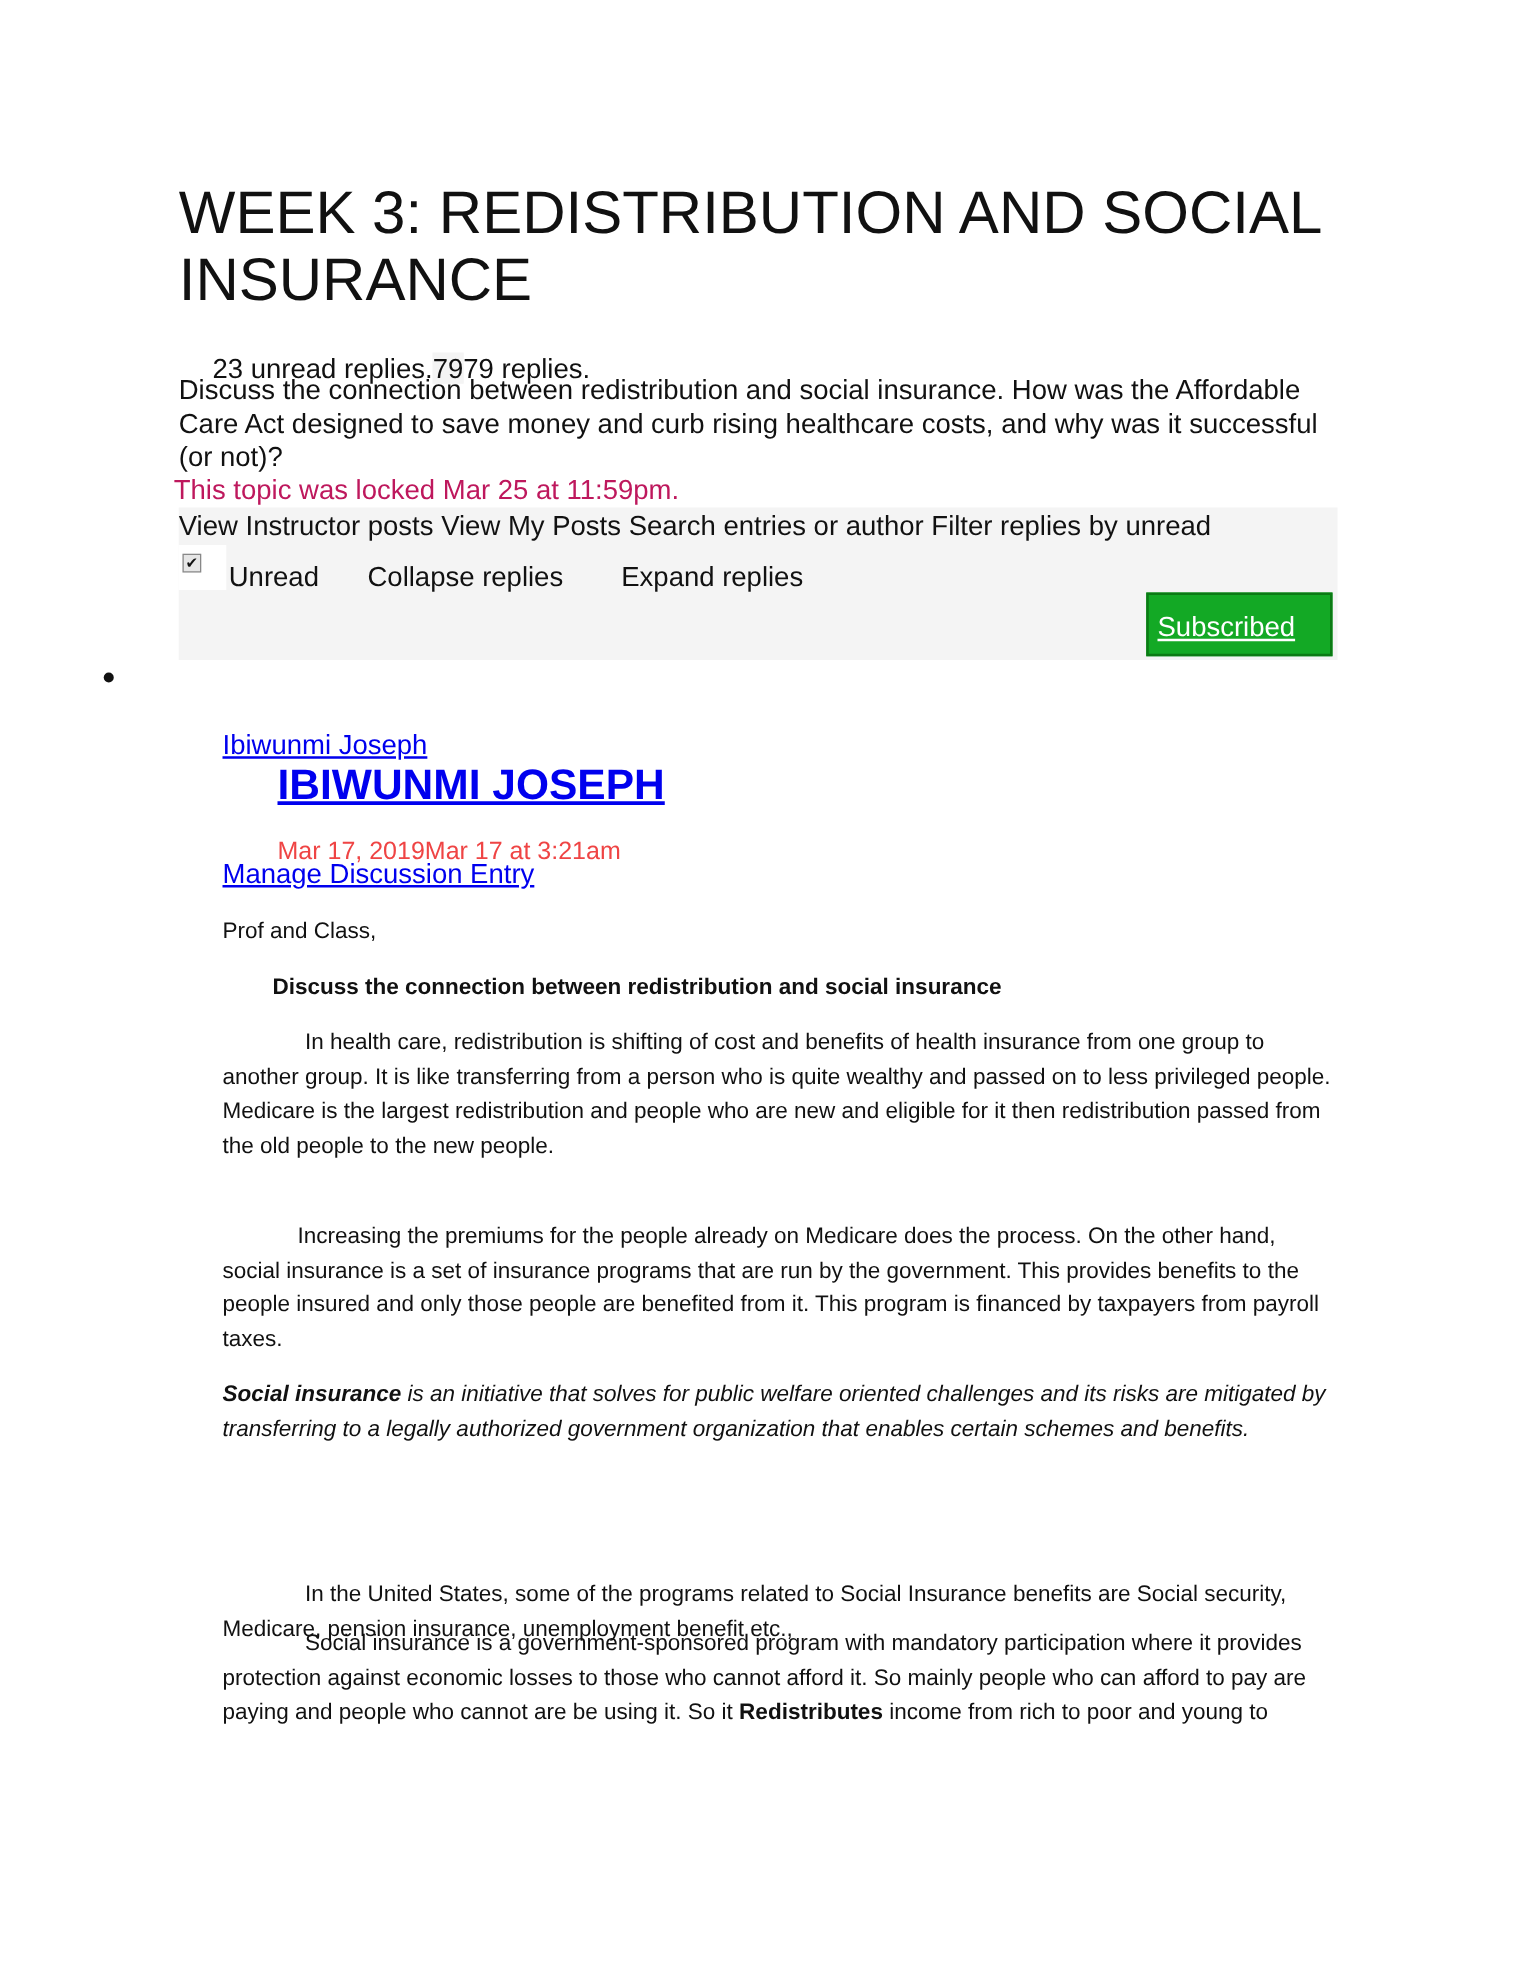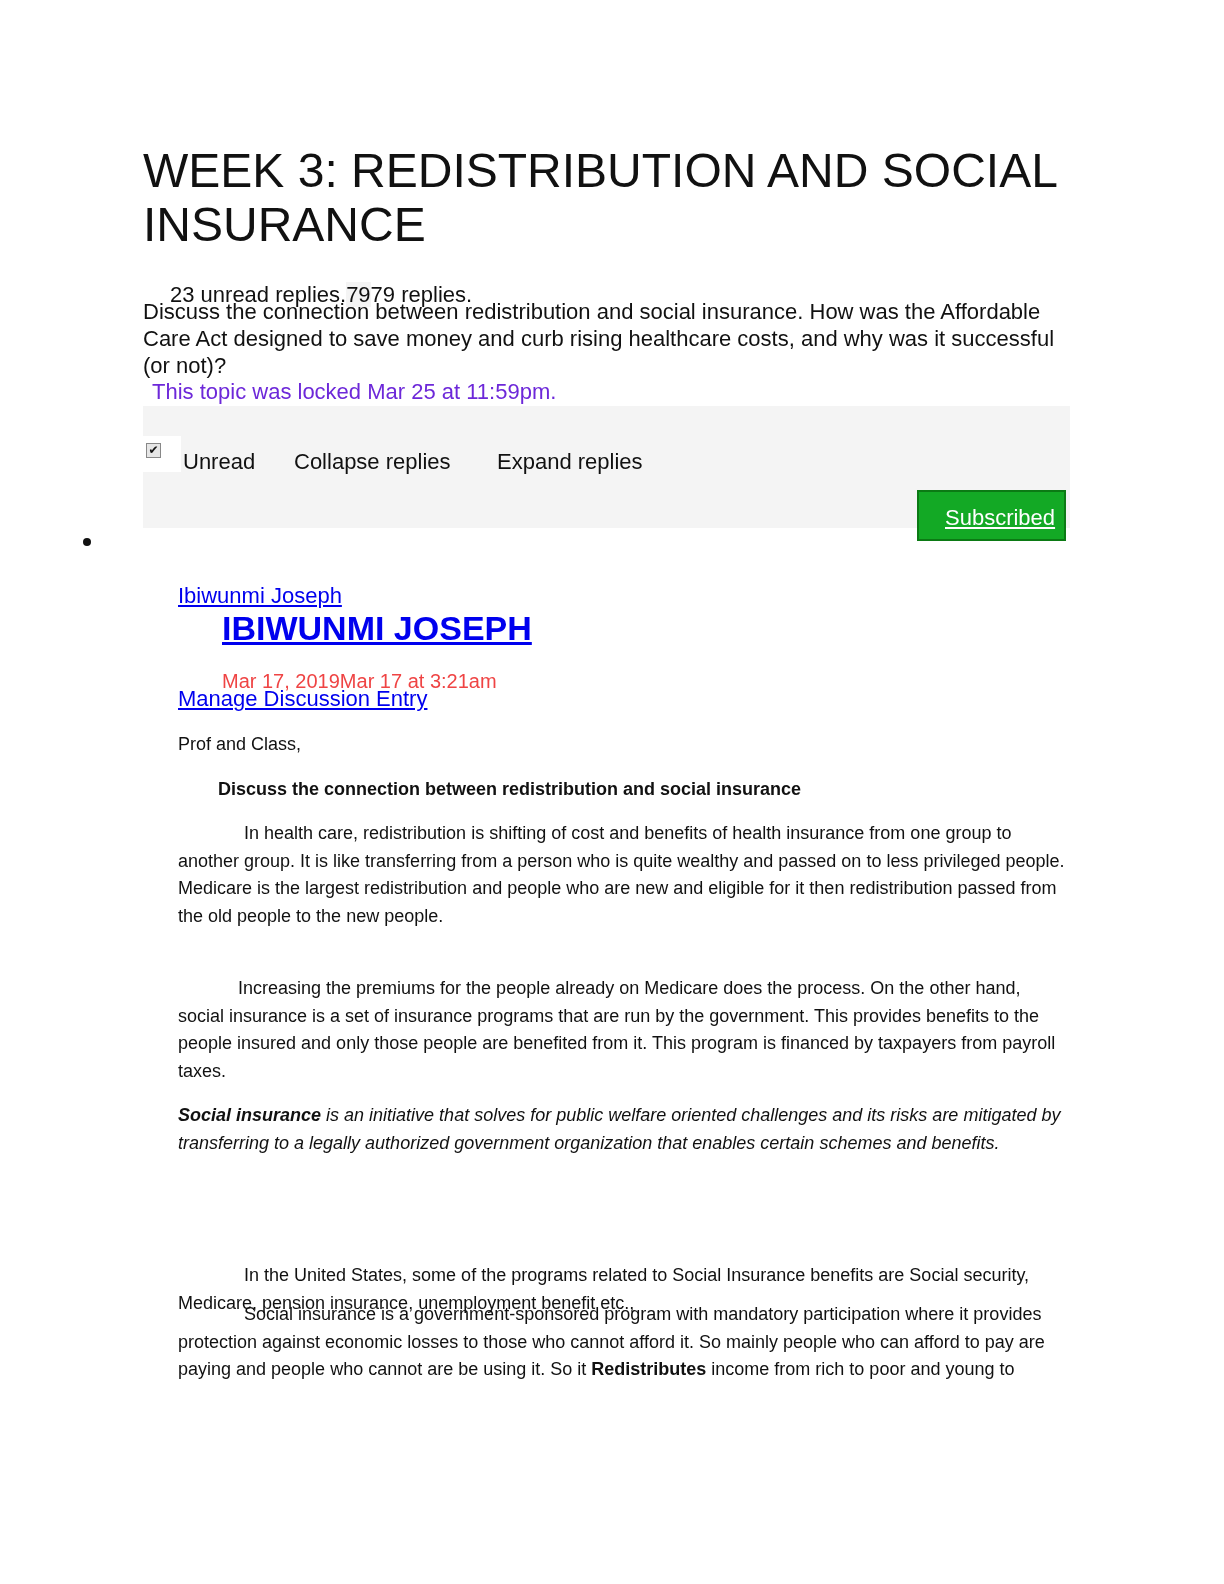"This topic was locked Mar" .locked { color: #6d28d9 -> #be185d; left: 152px -> 139px }
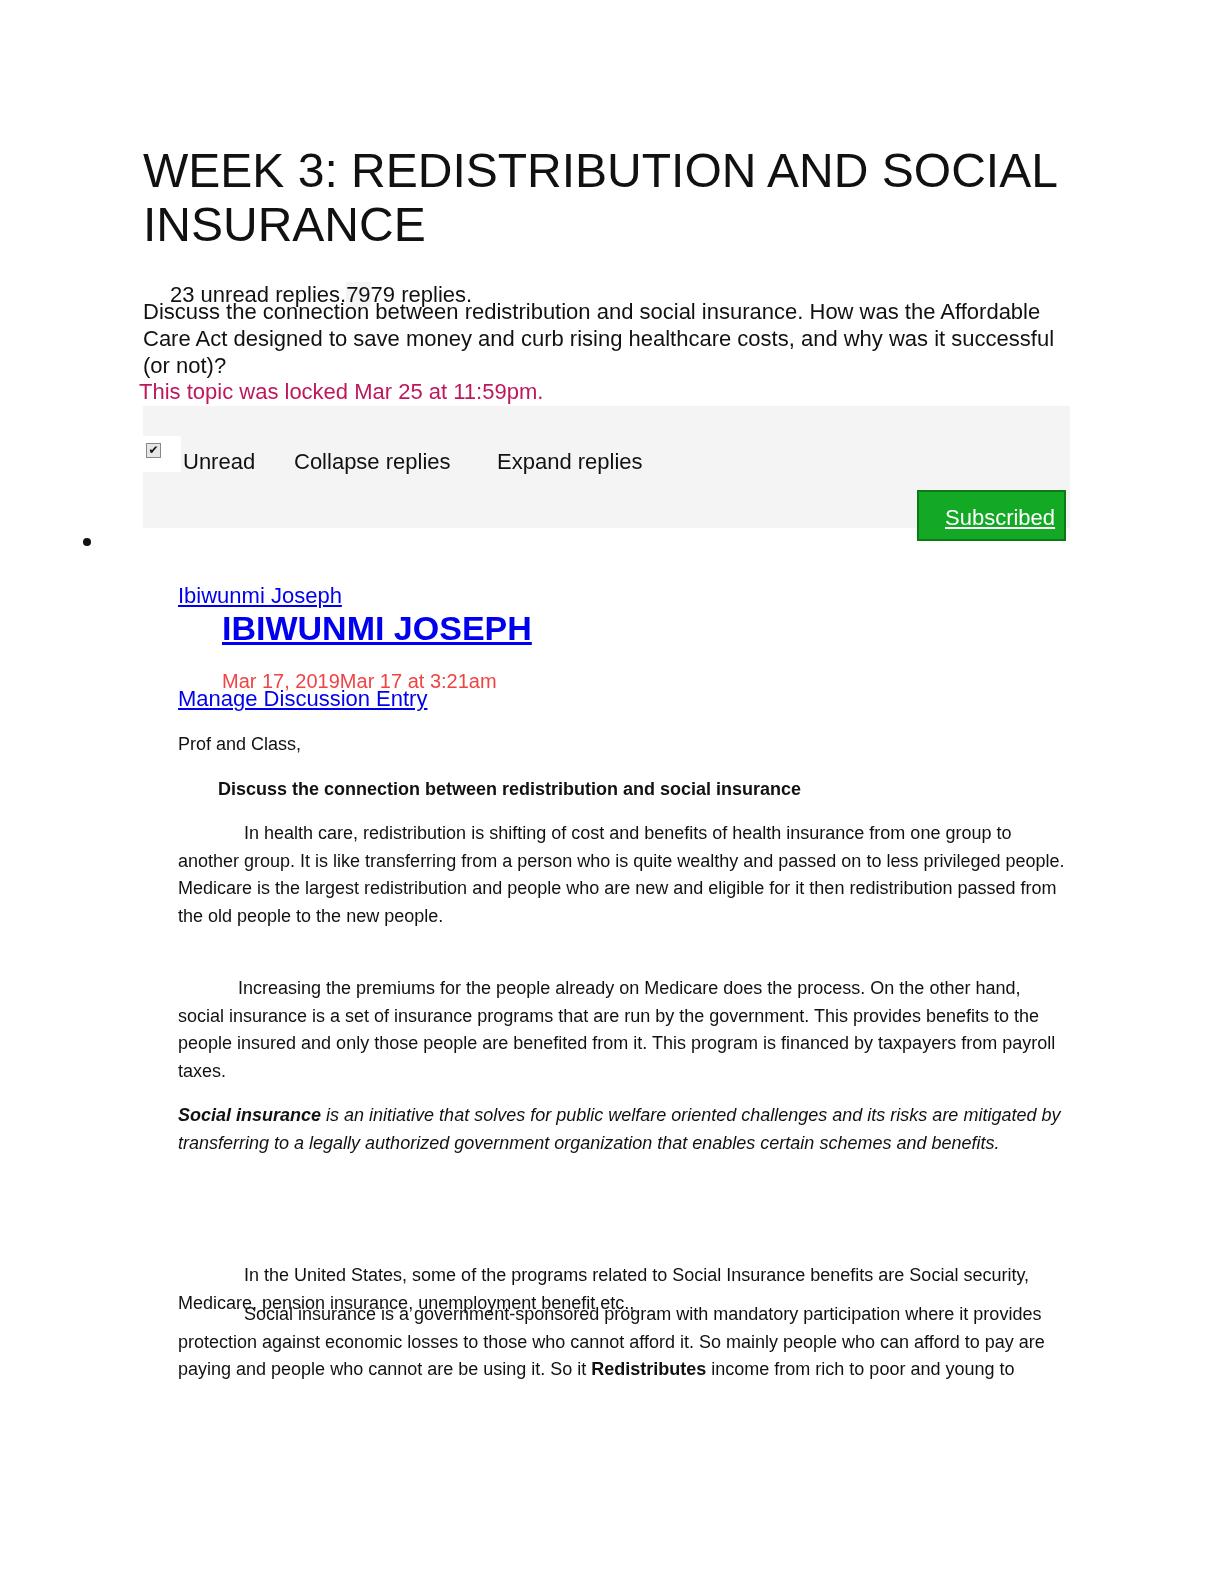"View Instructor posts View My" div.toolbar-row1 { html: none -> <div> <span>View Instructor posts</span> <span>View My Posts</span> <span>Search entries or author</span> <span>Filter replies by unread</span> </div> }
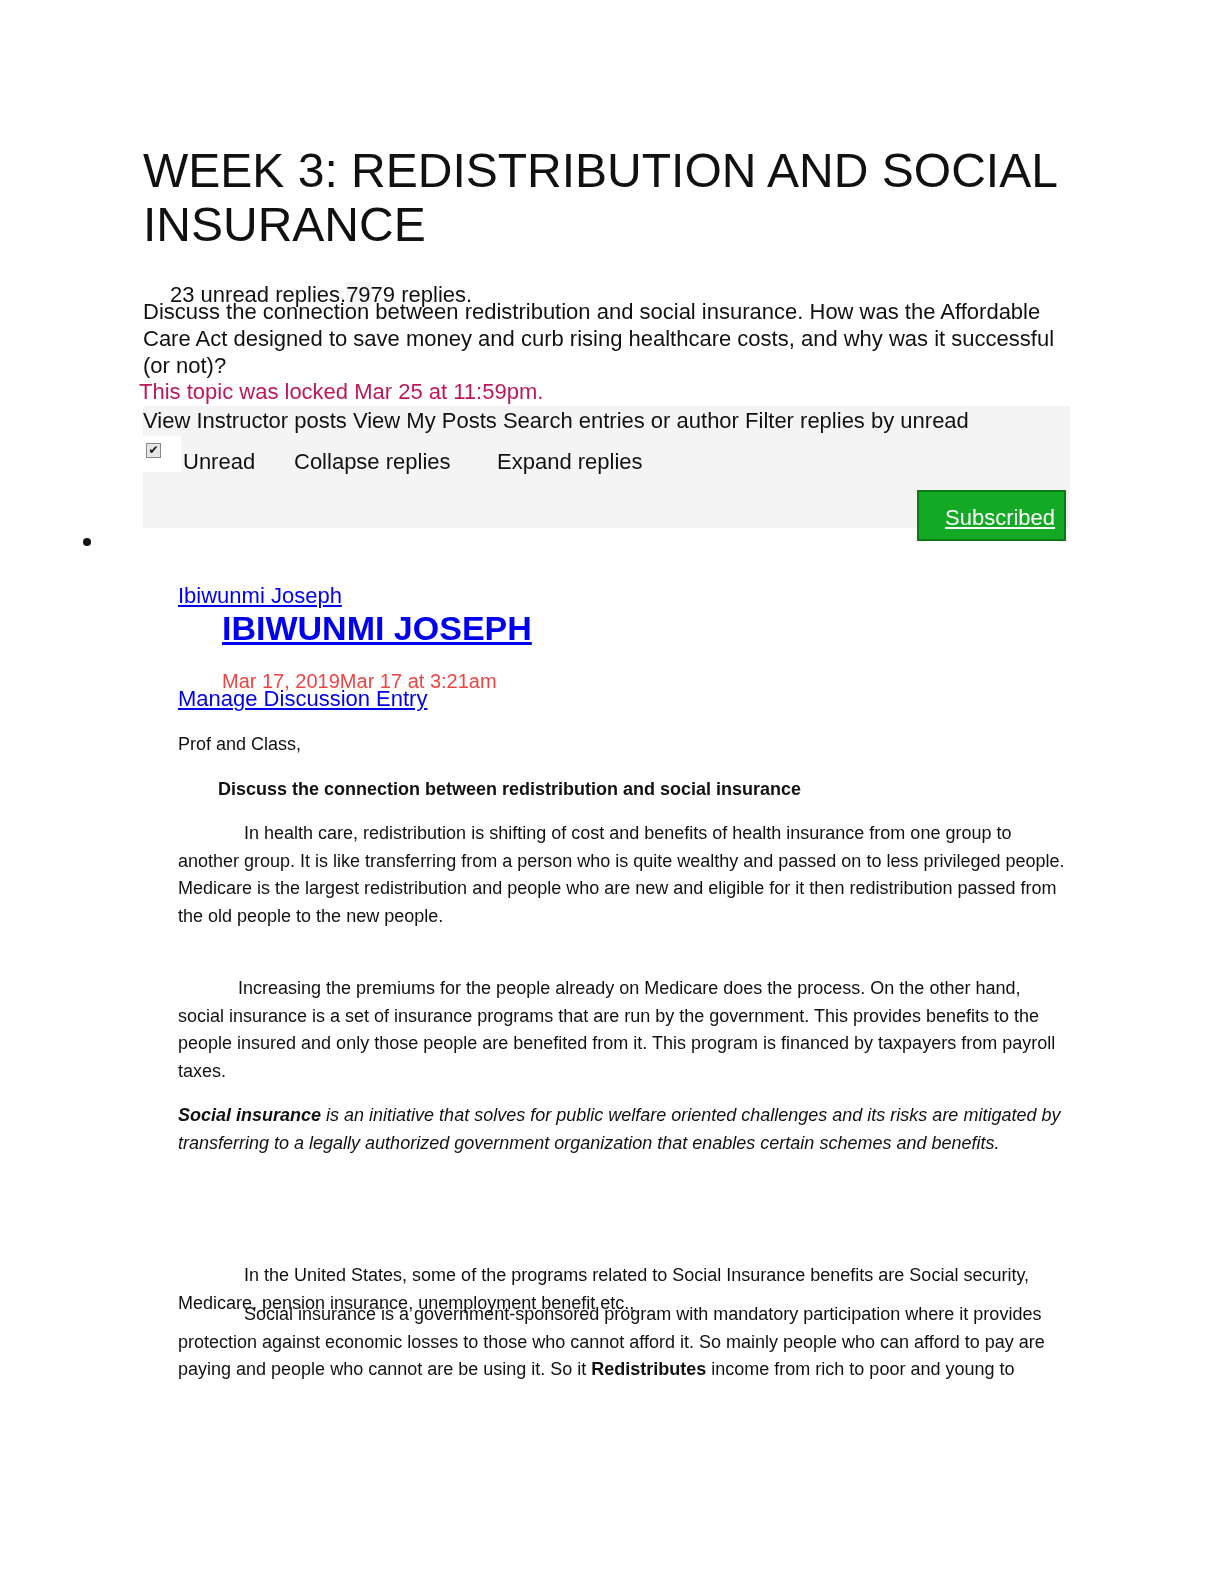"Subscribed" .subscribed-btn { padding-left: 26px -> 7px; top: 84px -> 68px }
